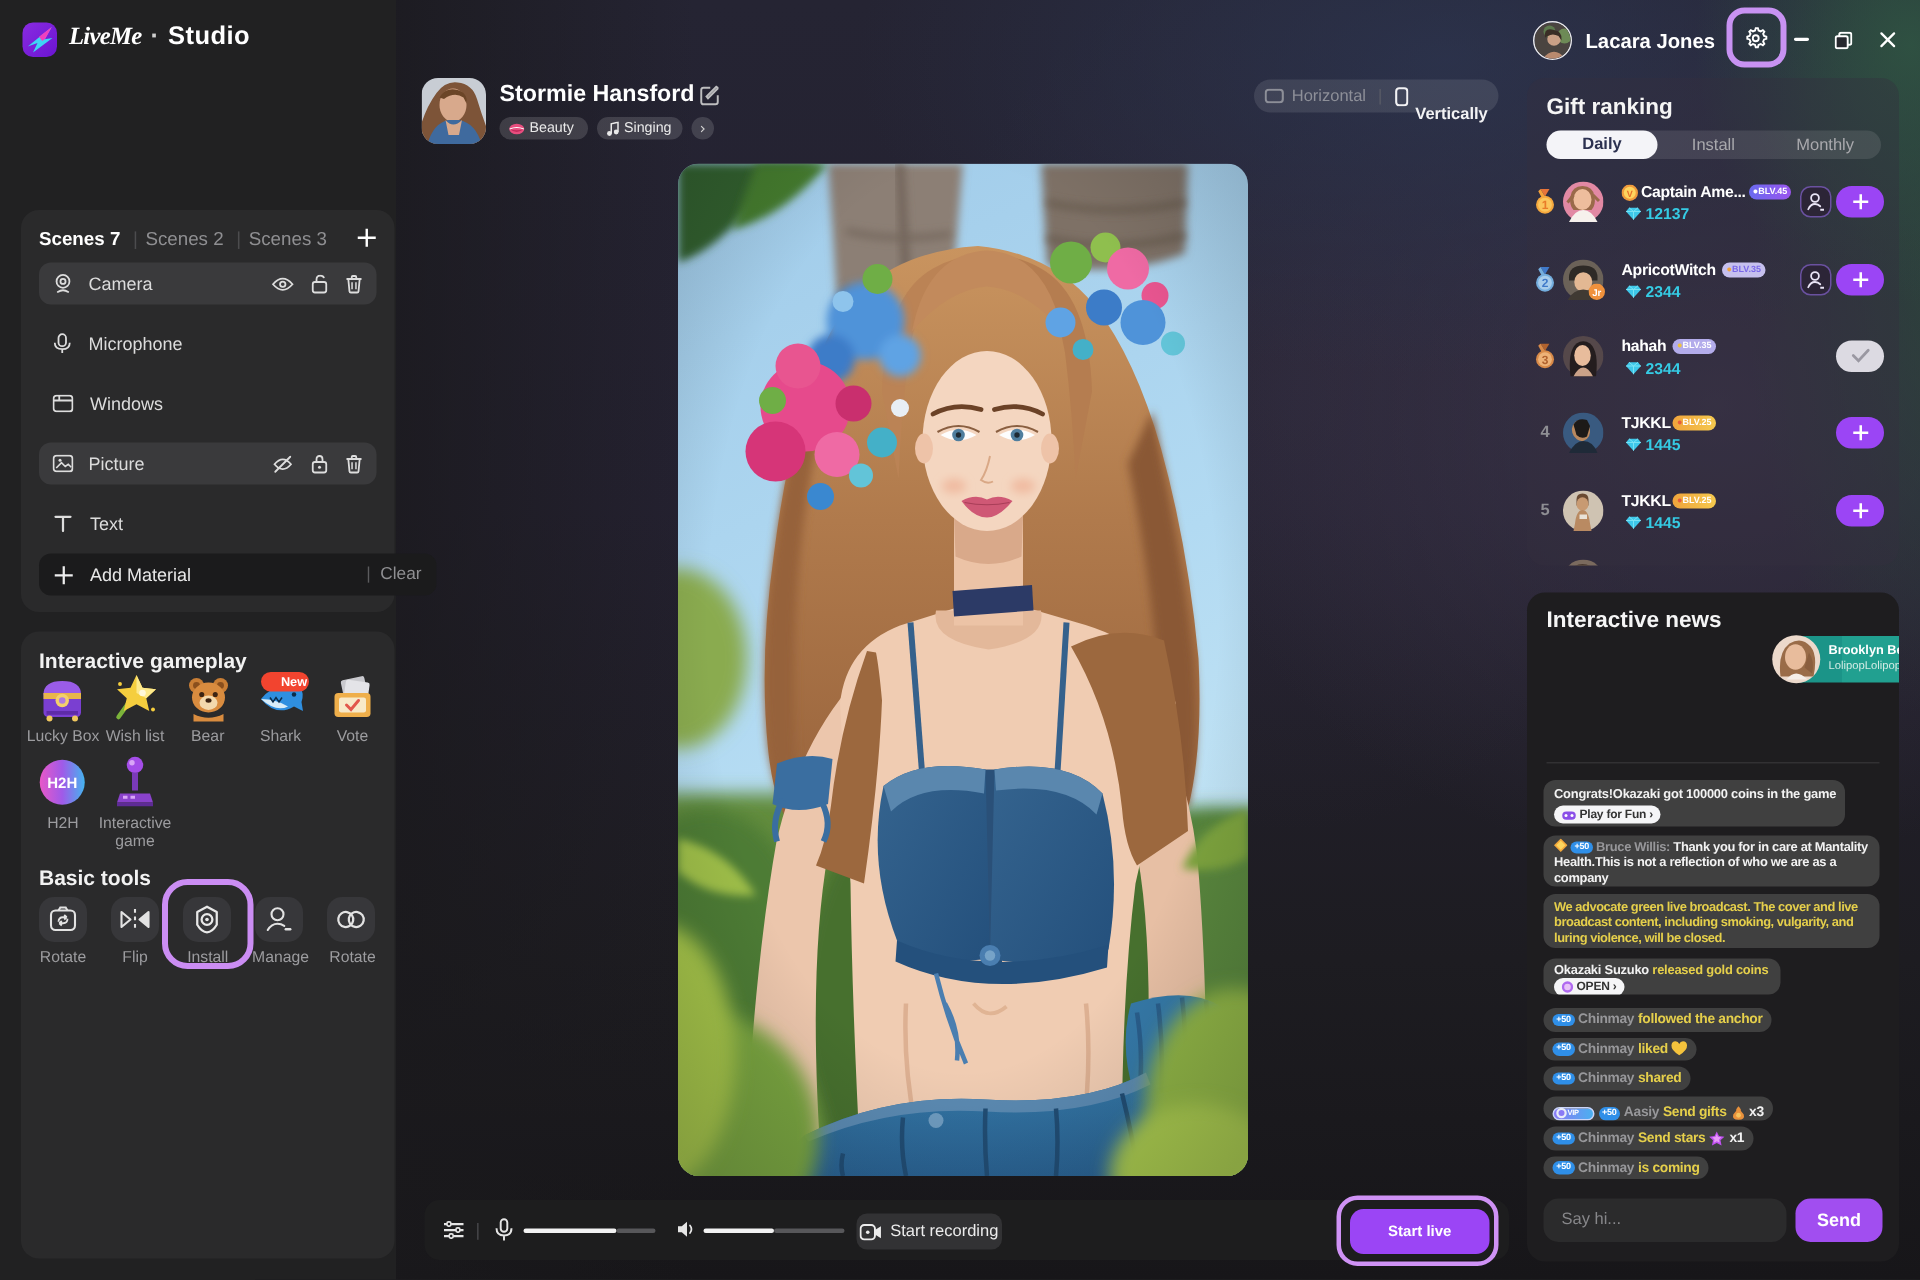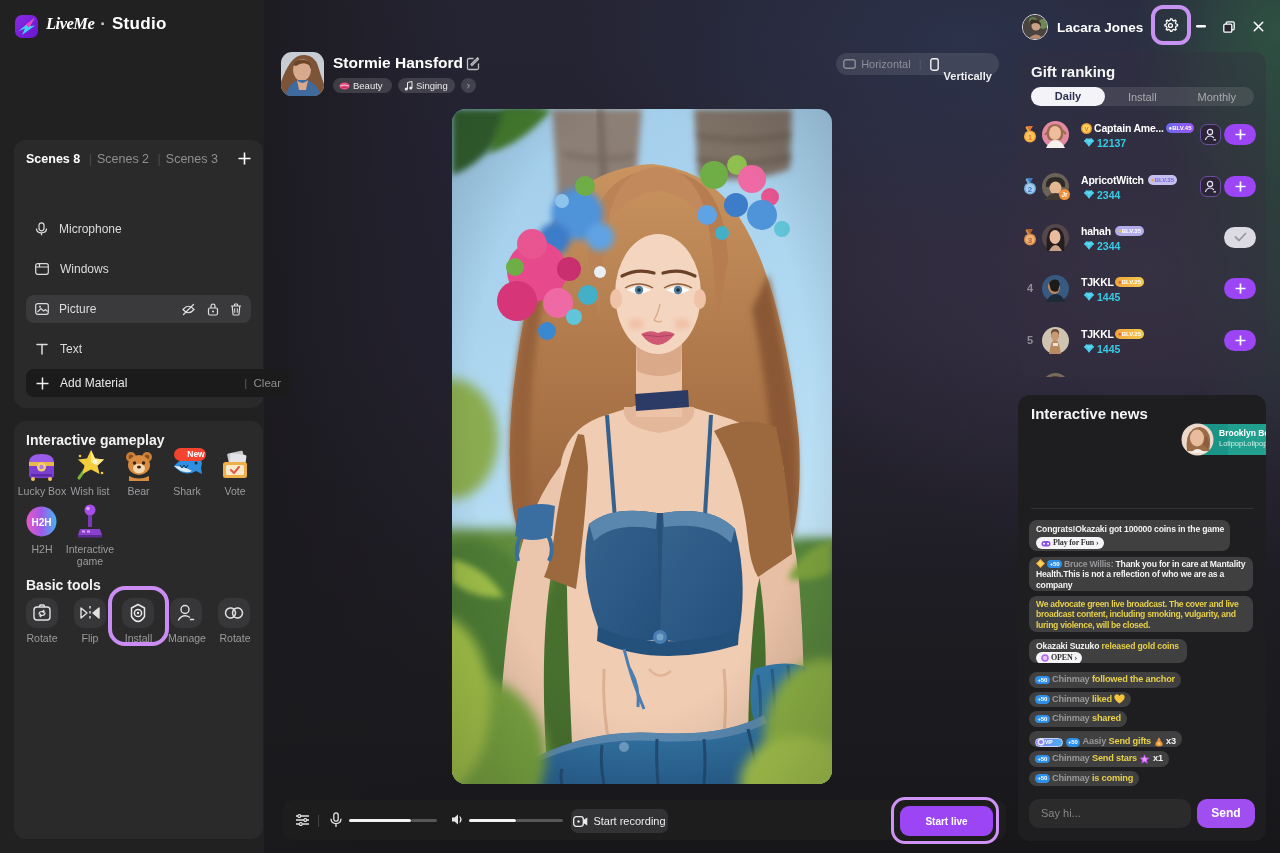"Scenes 8" span { text: 8 -> 7 }
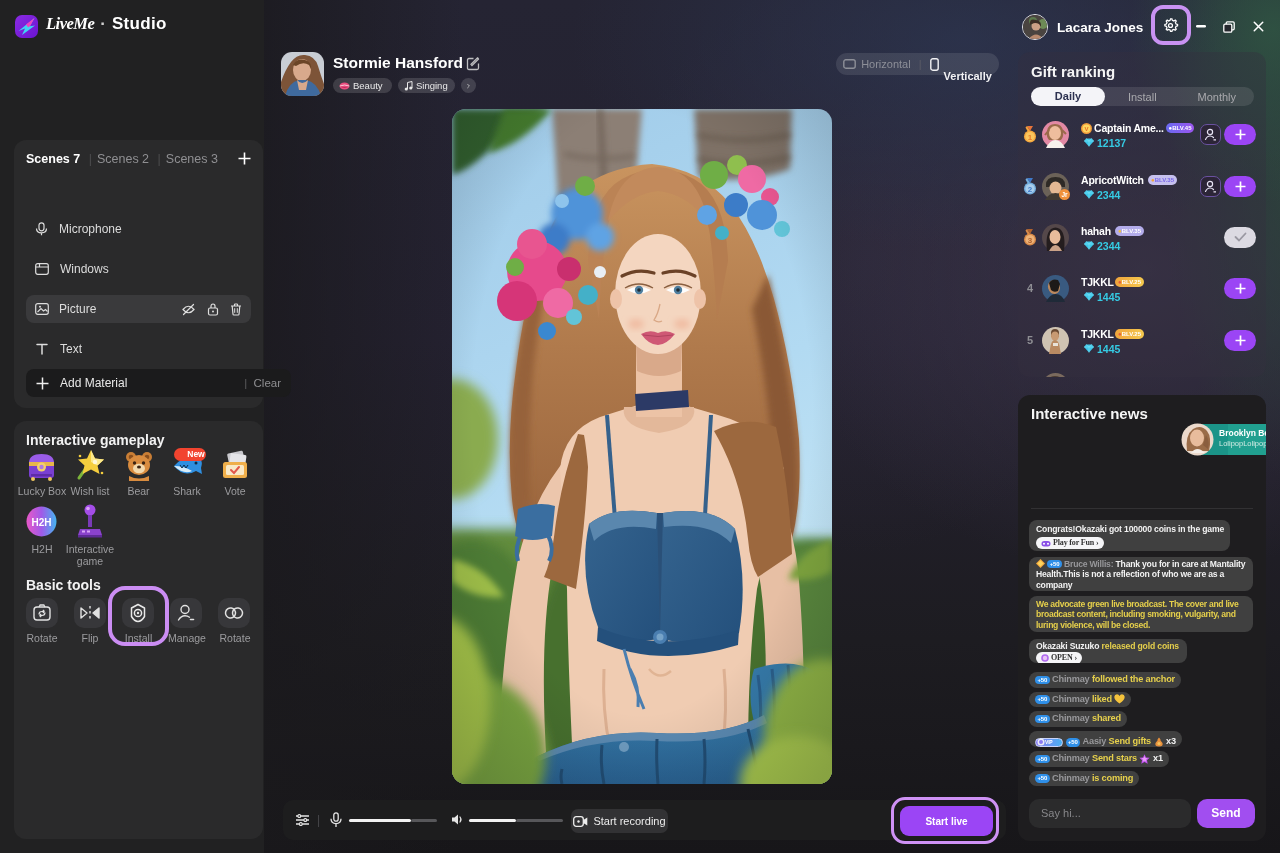"Camera" div.scrow { html: none -> <div> <svg> <circle></circle> <circle></circle> <path></path> </svg> <span>Camera</span> <svg> <path></path> <circle></circle> </svg> <svg> <rect></rect> <path></path> </svg> <svg> <path></path> <path></path> </svg> </div> }
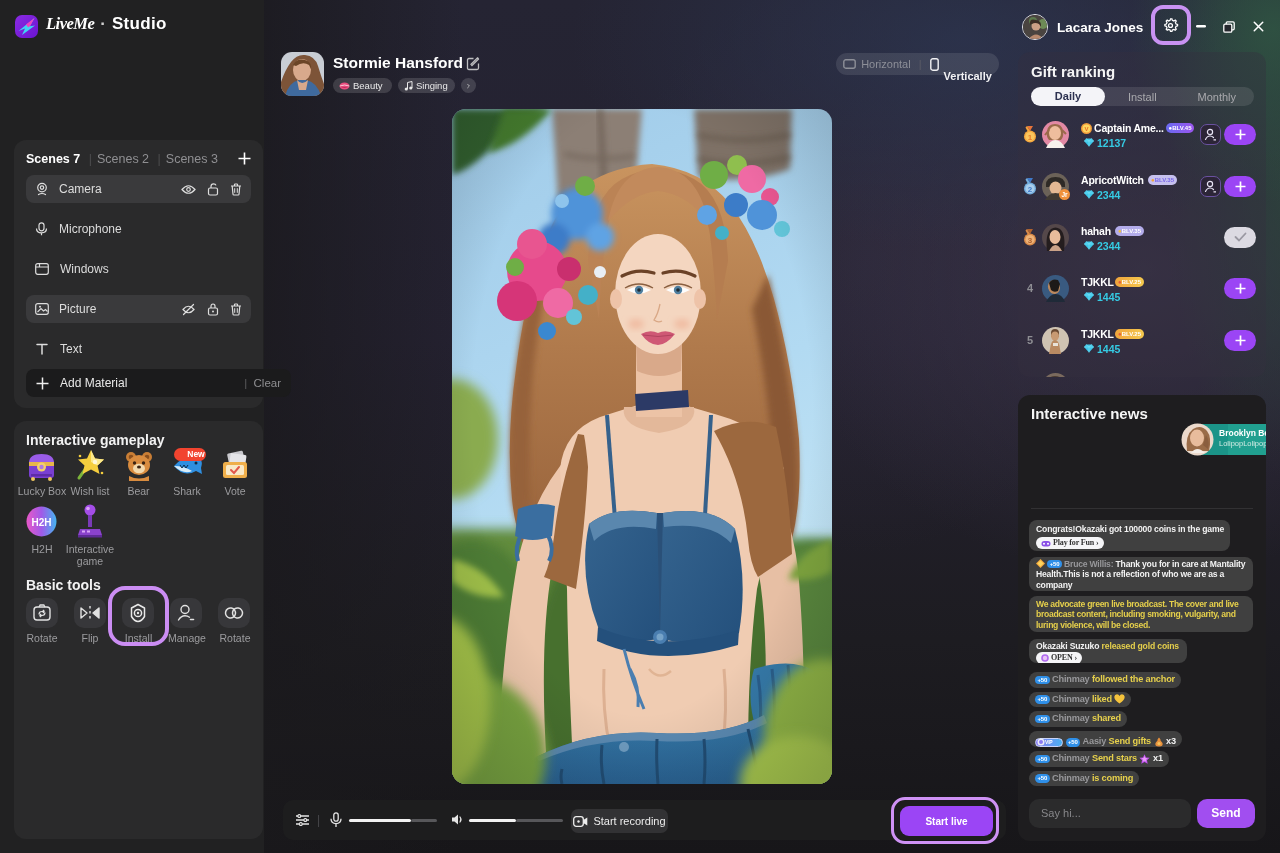"Play for Fun ›" .wpill { font-family: Liberation Serif, serif -> none }
